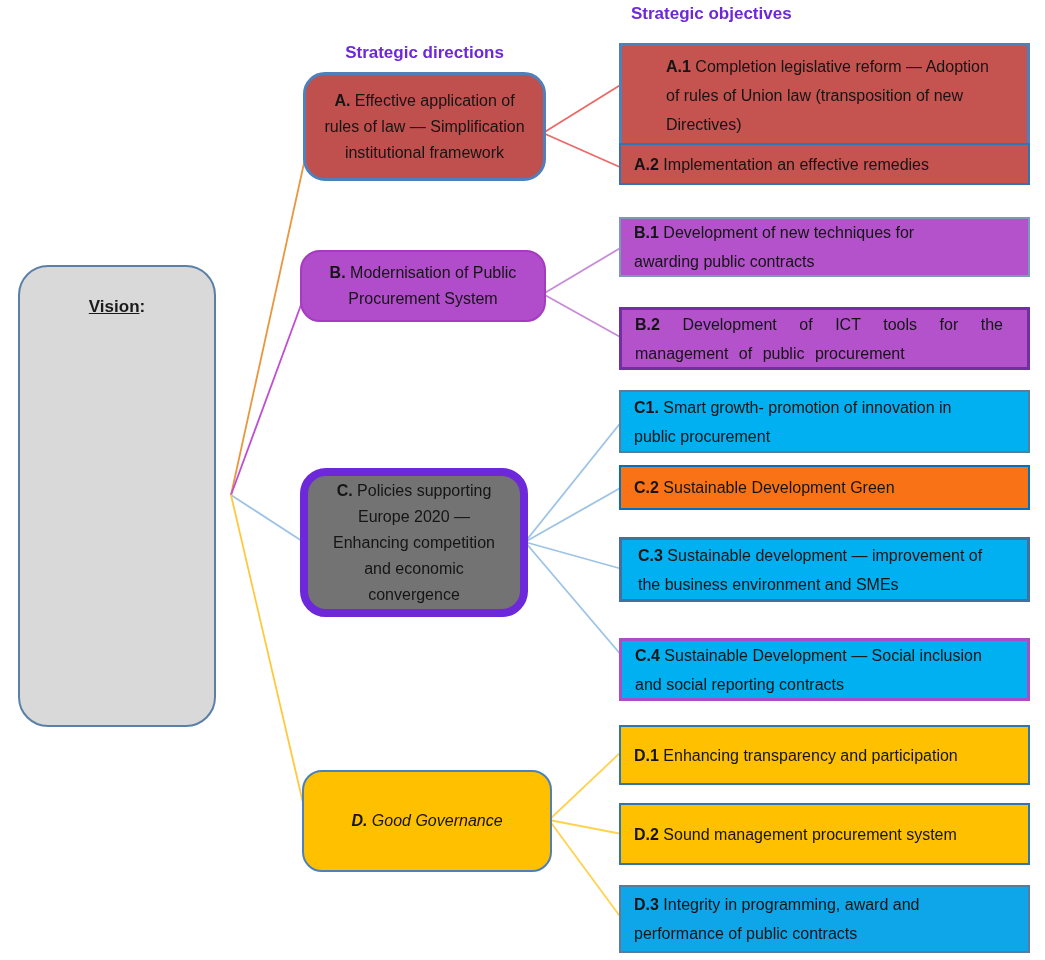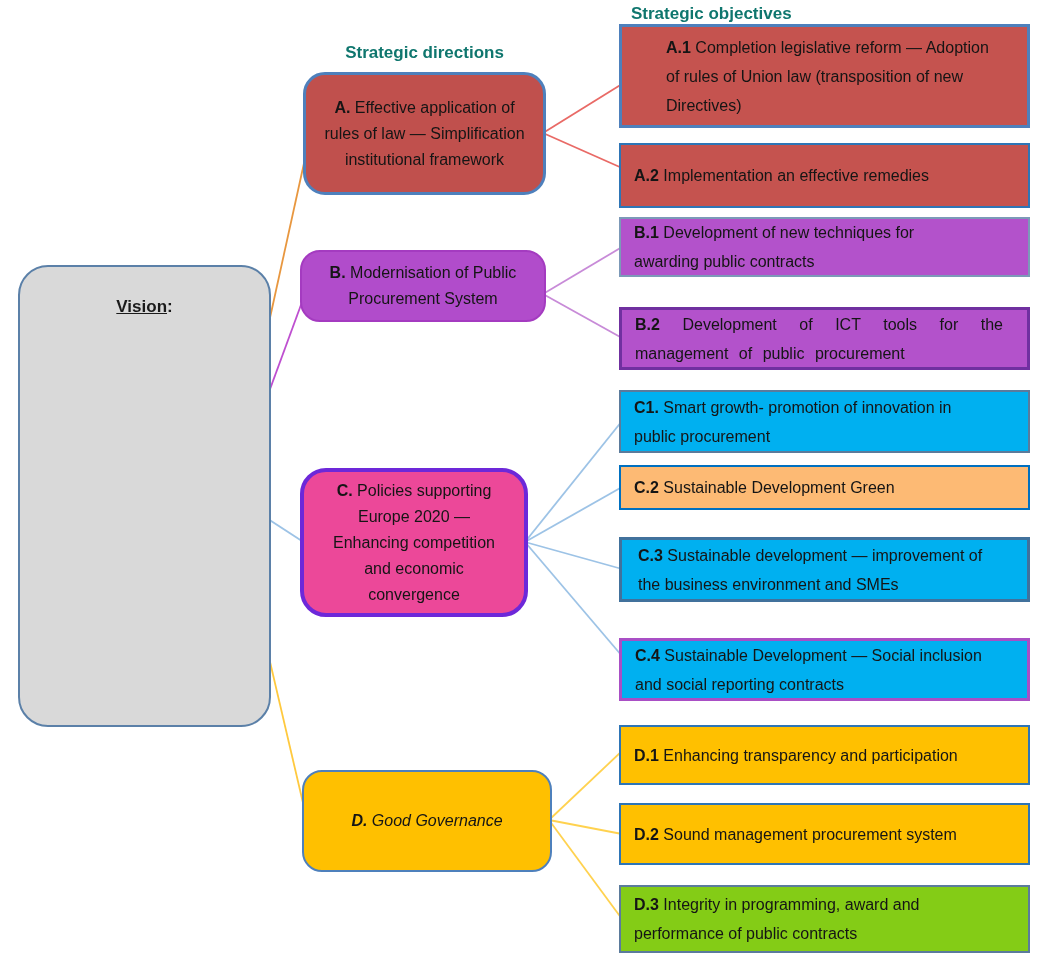"Strategic objectives" .hdr { color: #0f766e -> #6d28d9 }
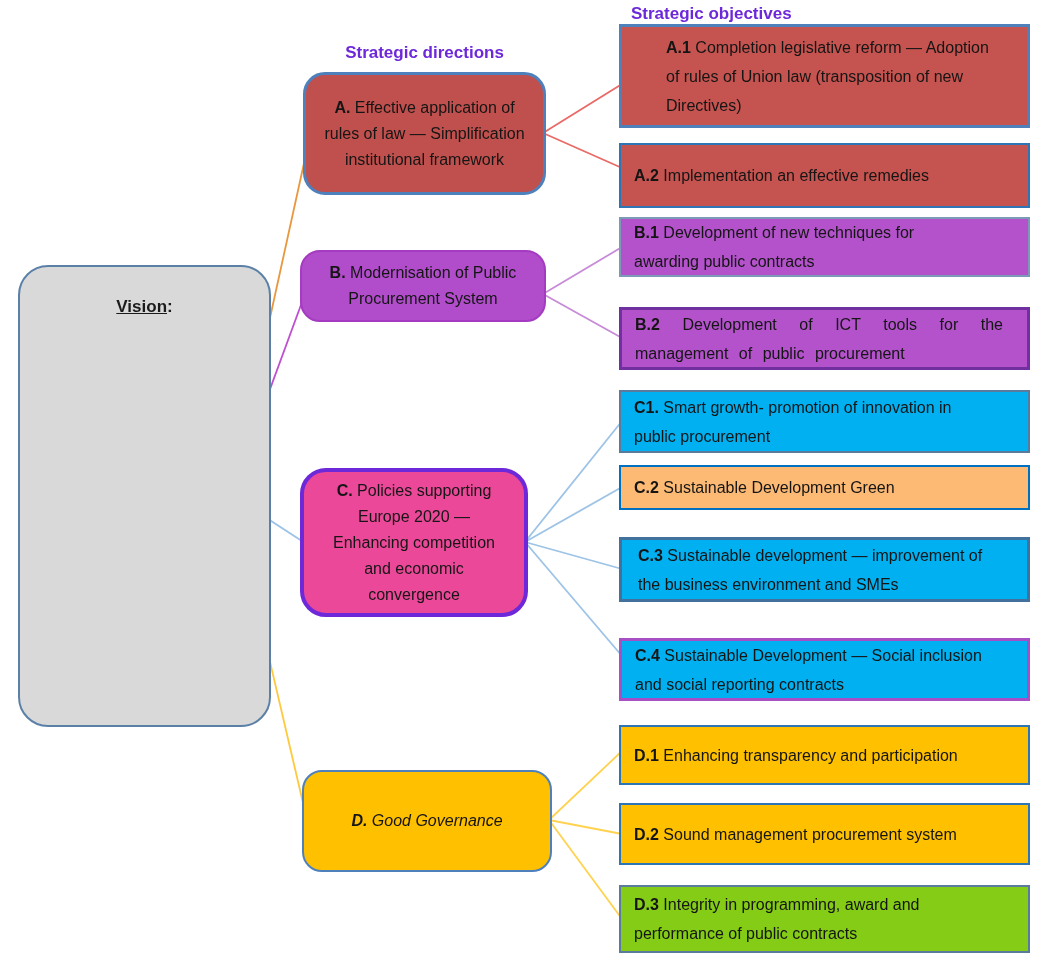"A.1 Completion legislative reform —" .obj-a1 { top: 24px -> 43px }
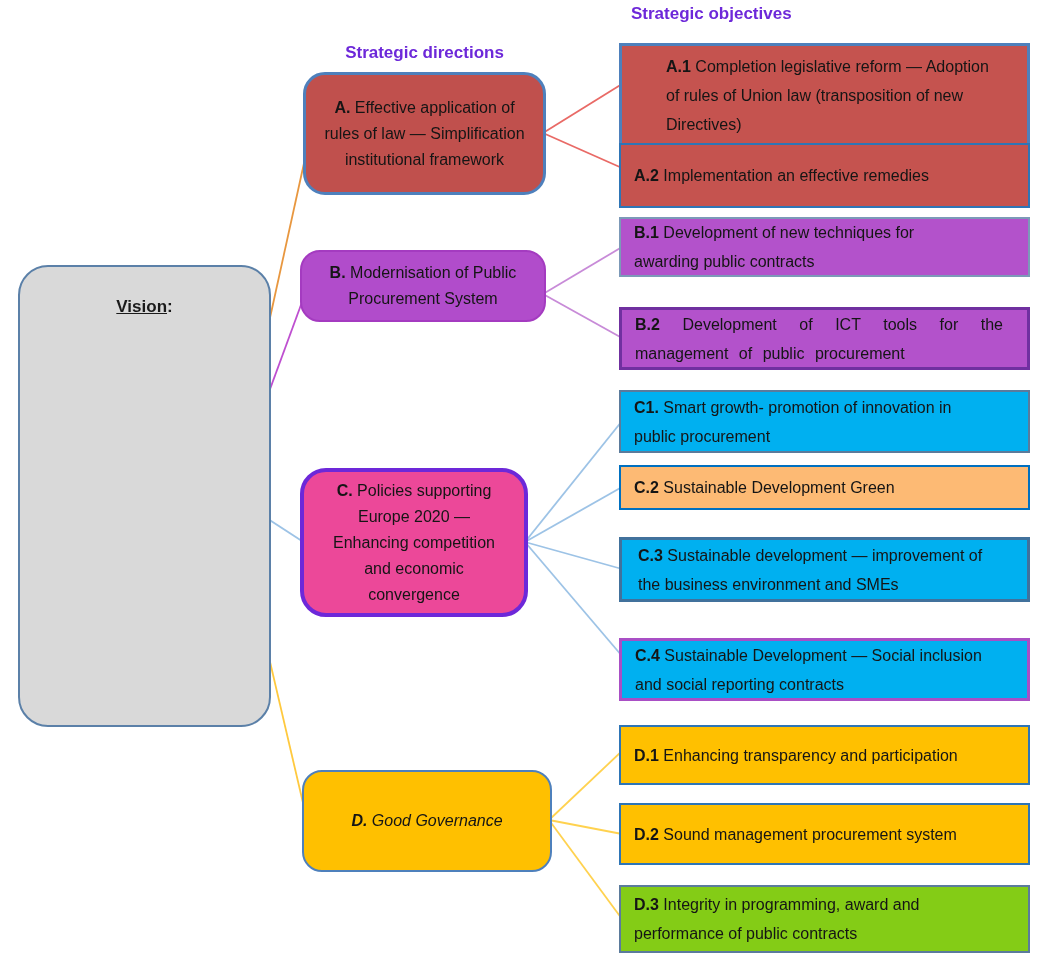"A. Effective application of rules" .dir-a { height: 123px -> 109px }
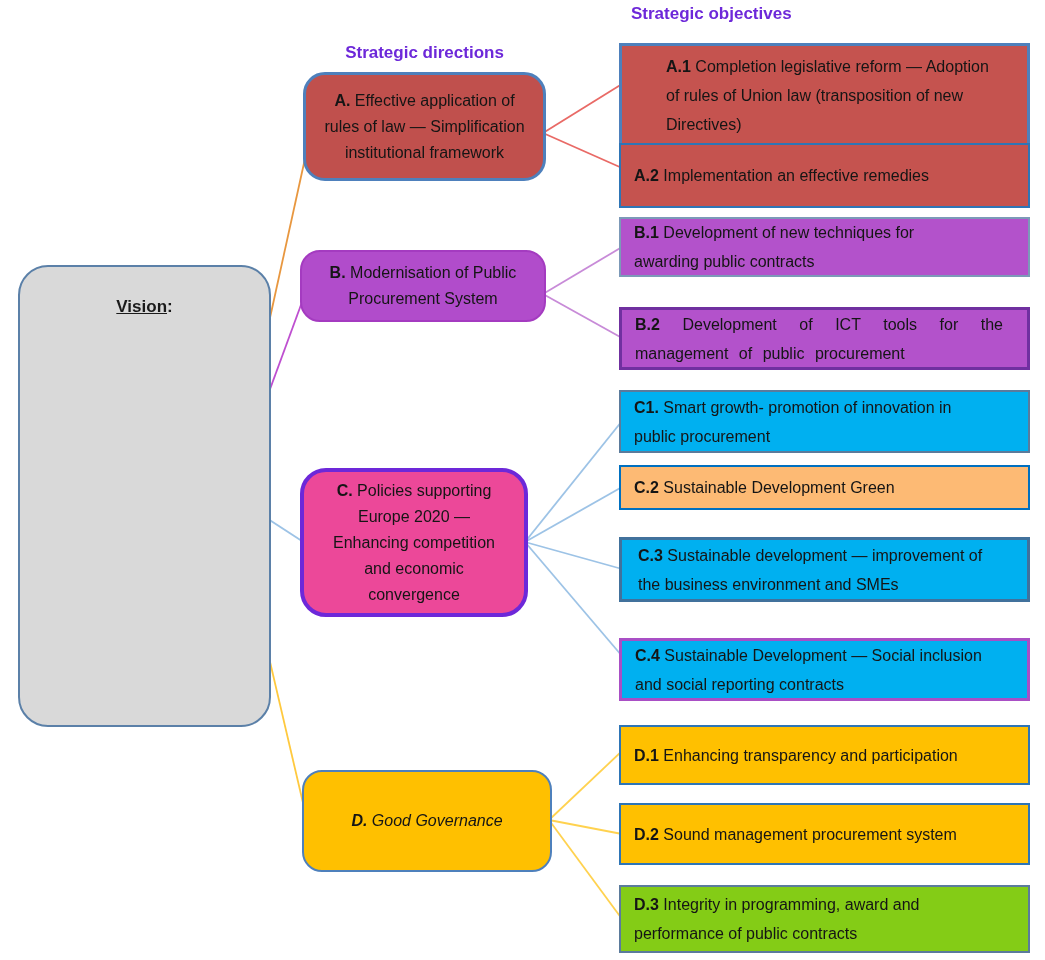"A.2 Implementation an effective remedies" .obj-a2 { height: 65px -> 42px }
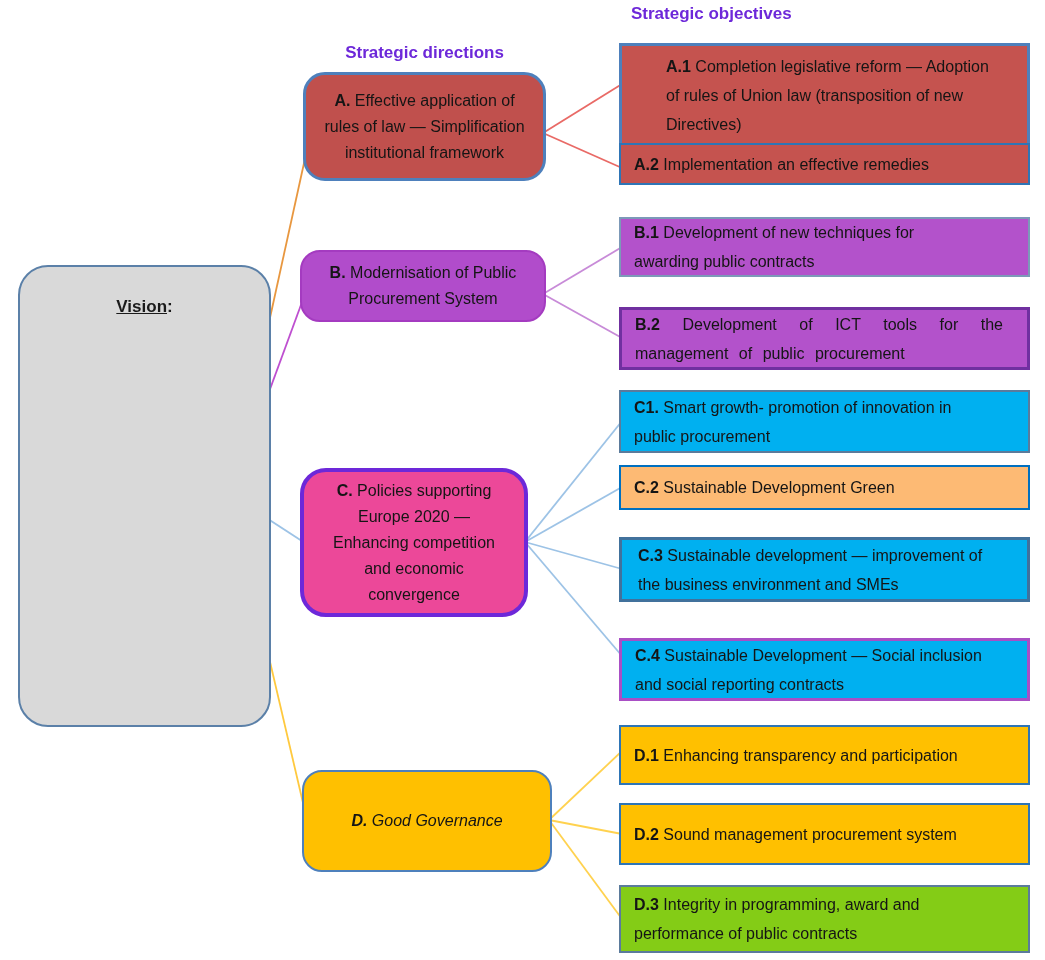"Vision:" .vision { width: 253px -> 198px }
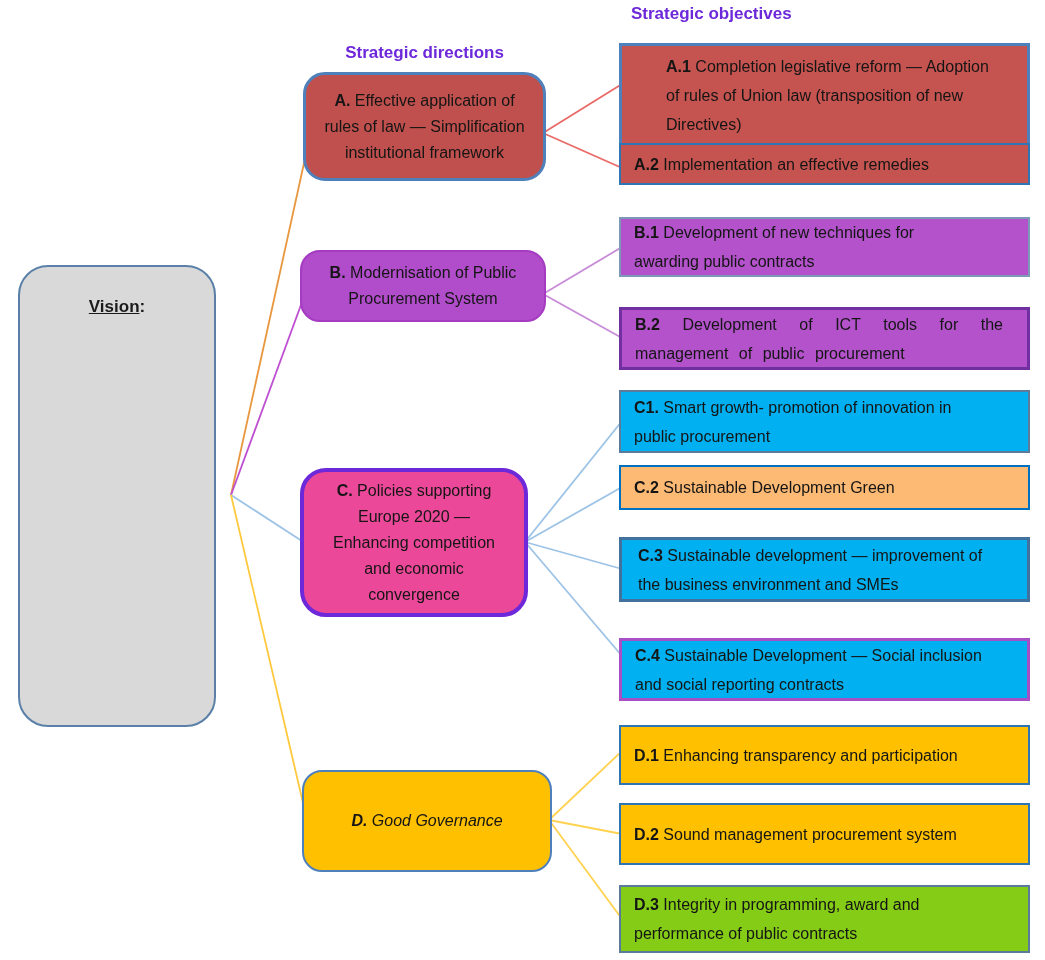"C. Policies supporting Europe 2020" .dir-c { background: #ec4899 -> #737373; border: 4px solid #6d28d9 -> 8px solid #6d28d9 }
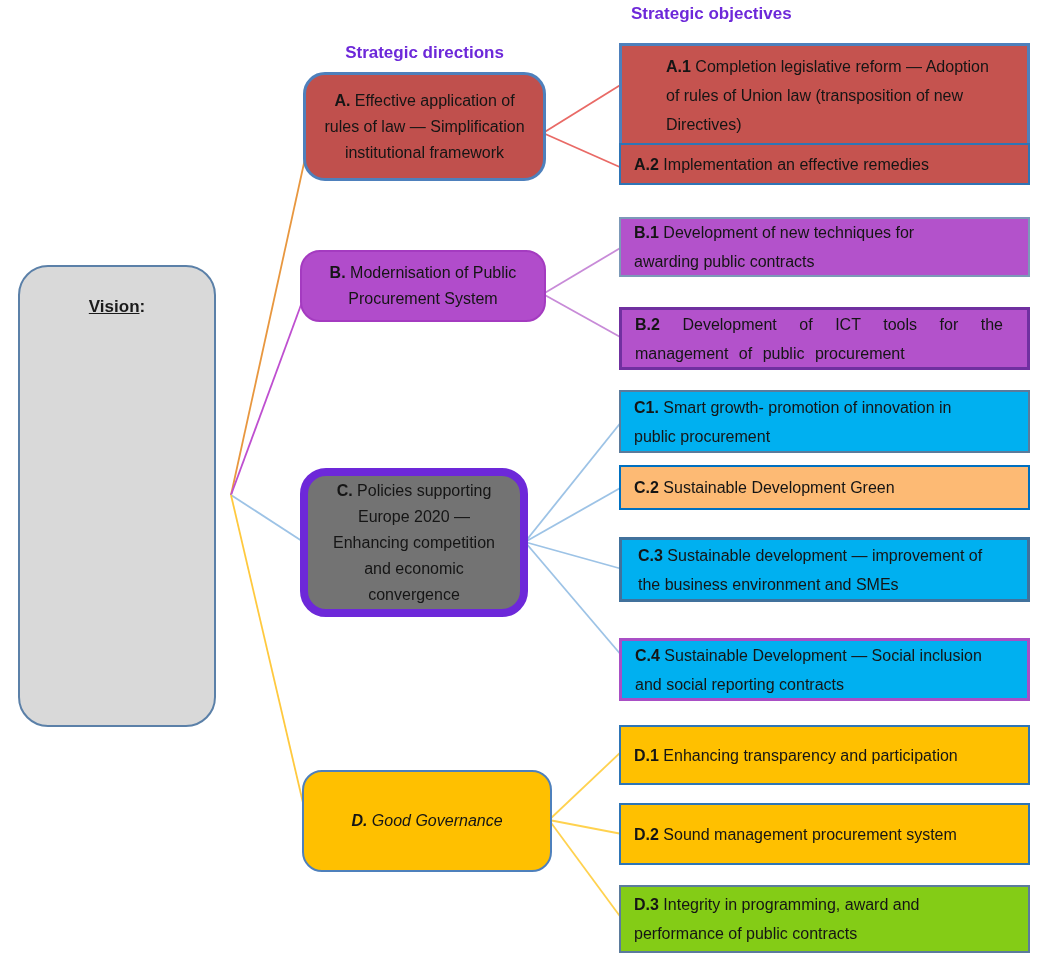"C.2 Sustainable Development Green" .obj-c2 { background: #fdba74 -> #f97316 }
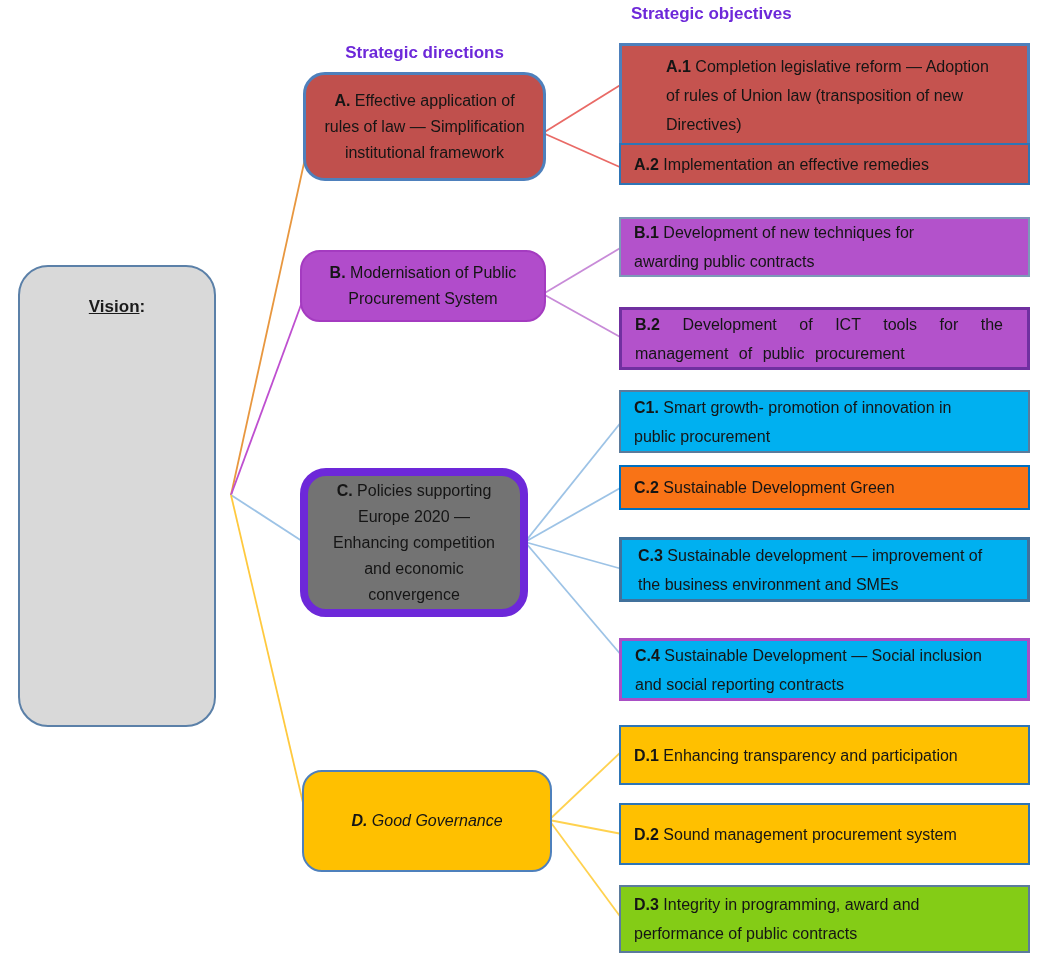"D.3 Integrity in programming, award" .obj-d3 { background: #84cc16 -> #0ea5e9 }
